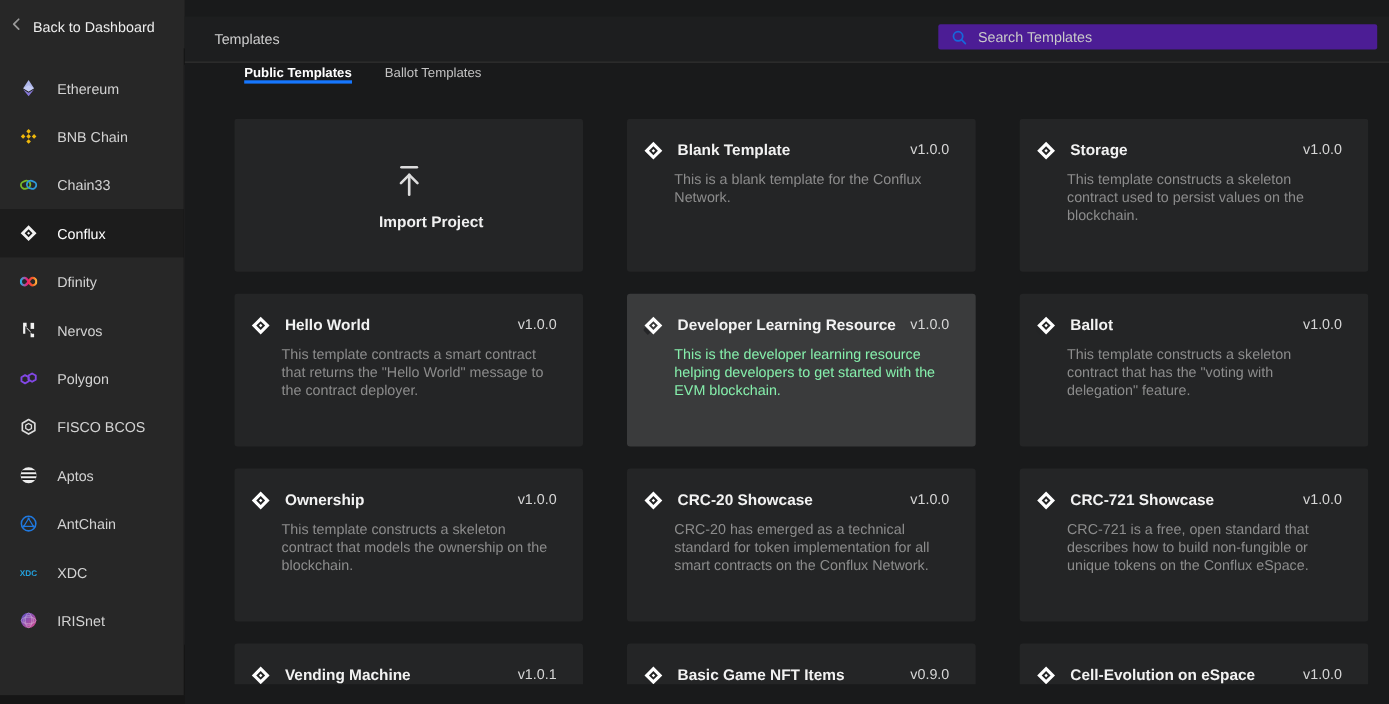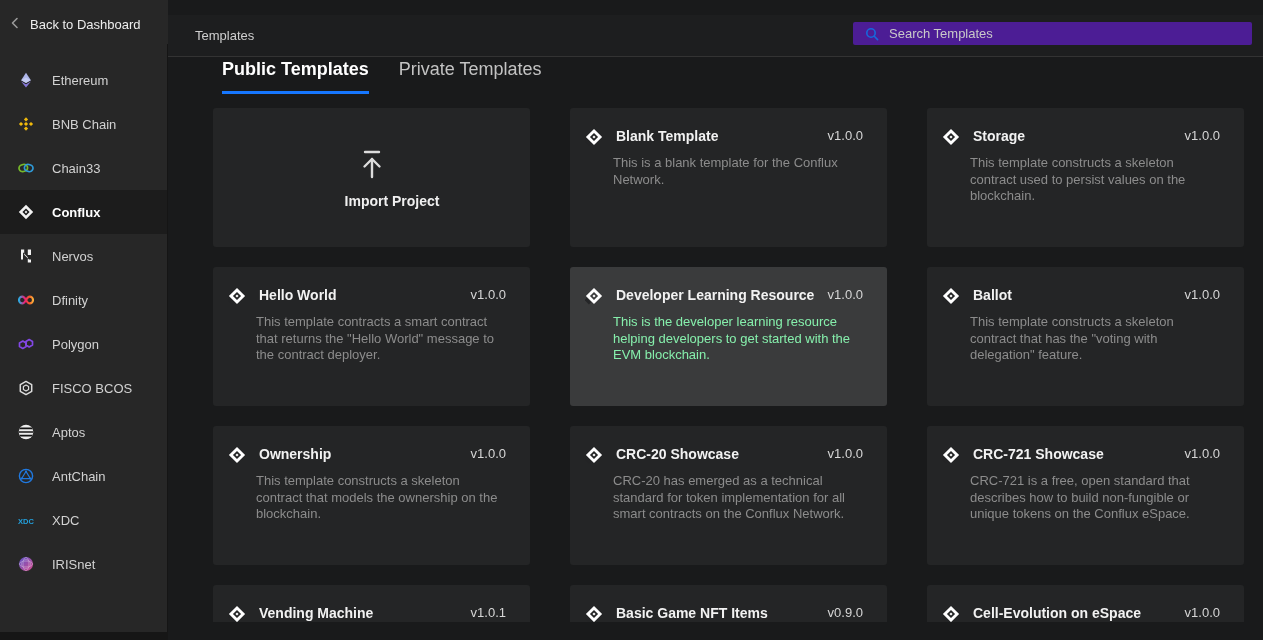"Public Templates" .tab { font-size: 18px -> 12px; padding-bottom: 11px -> none }
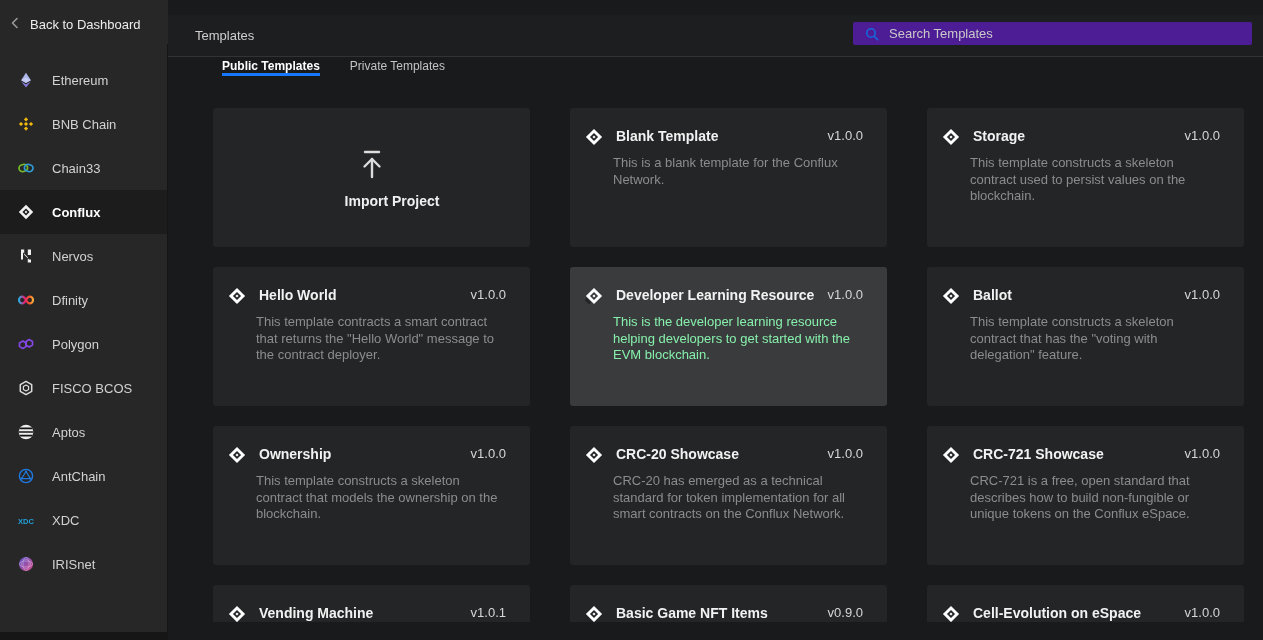"Private Templates" div.tab { text: Private -> Ballot }
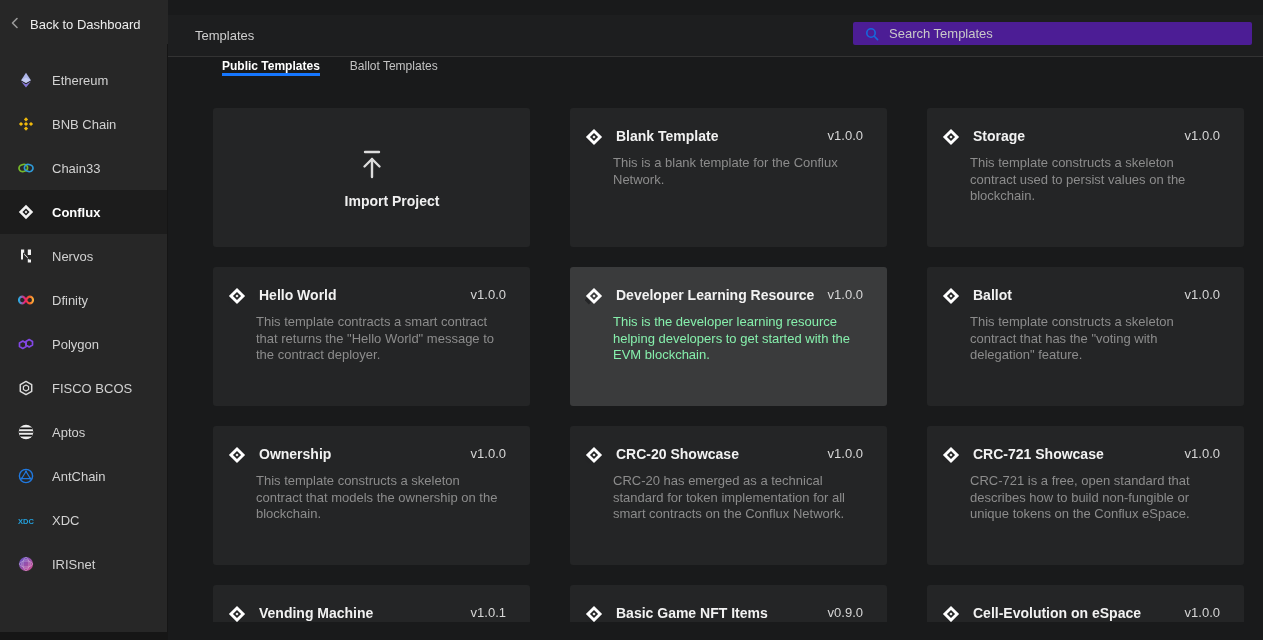"Conflux" .nav-item.selected .nav-label { font-weight: 700 -> 400 }
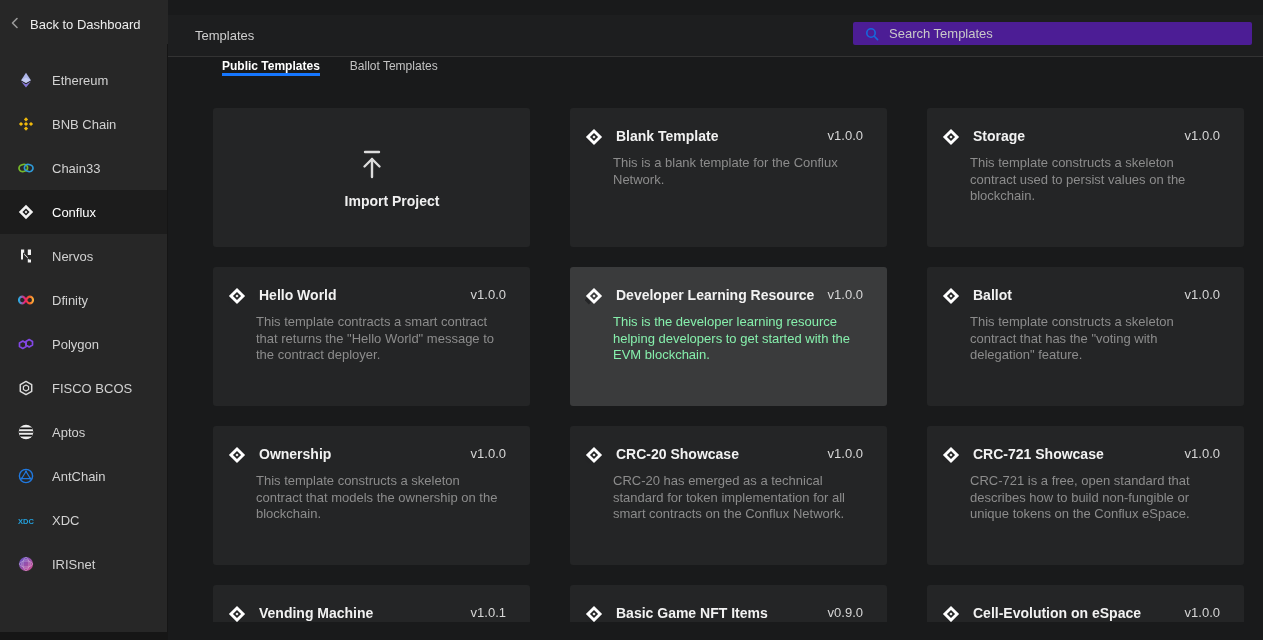"Nervos" div.nav-item { order: before "Dfinity" -> after "Dfinity" }
